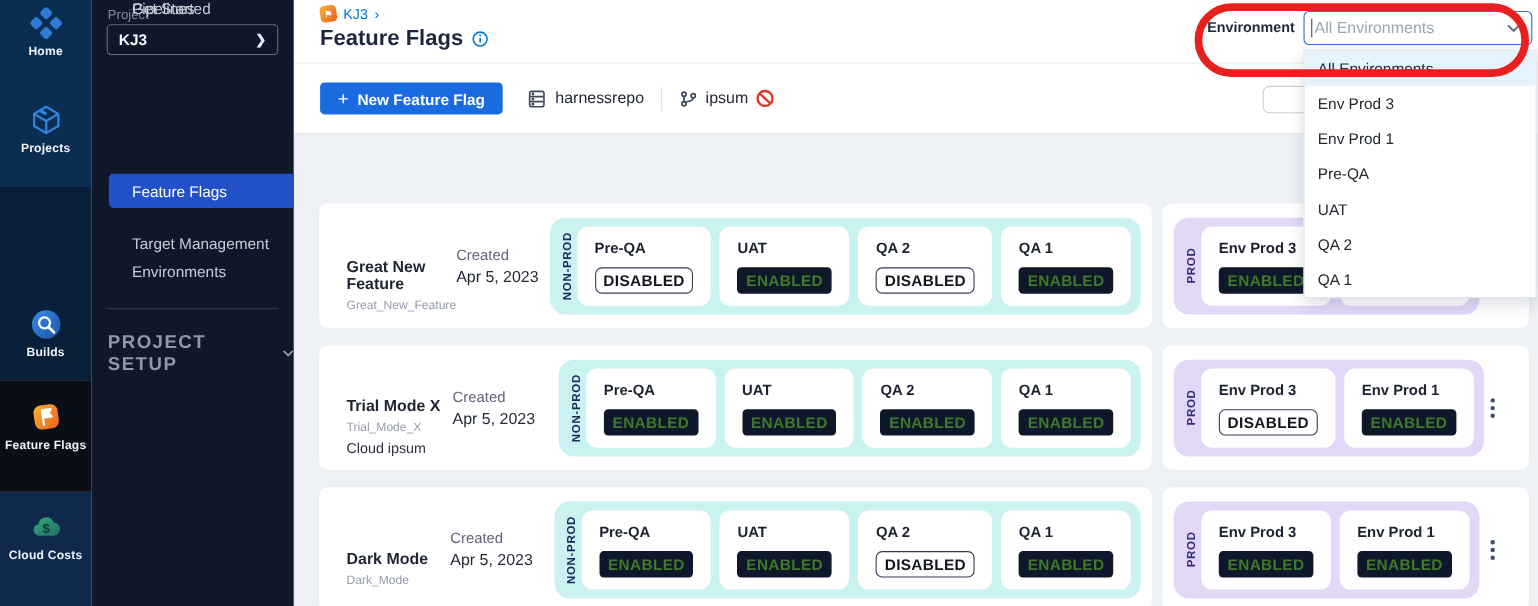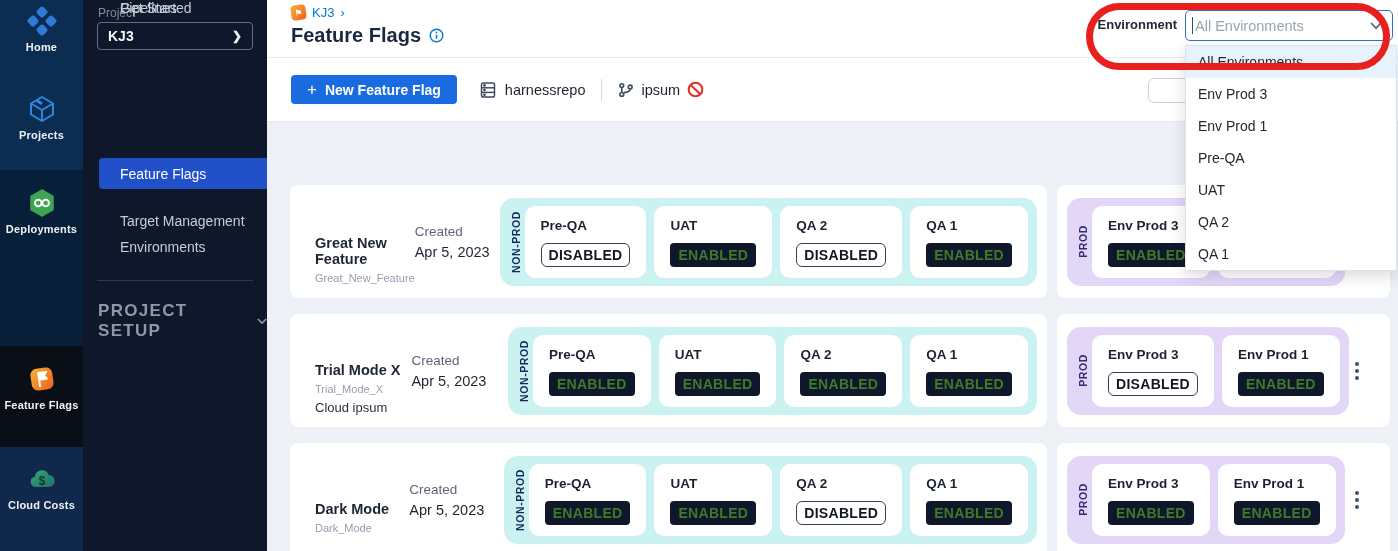"Deployments" div.rail-item { html: <div> <svg> <polygon></polygon> <circle></circle> <circle></circle> </svg> <div>Deployments</div> </div> -> none }
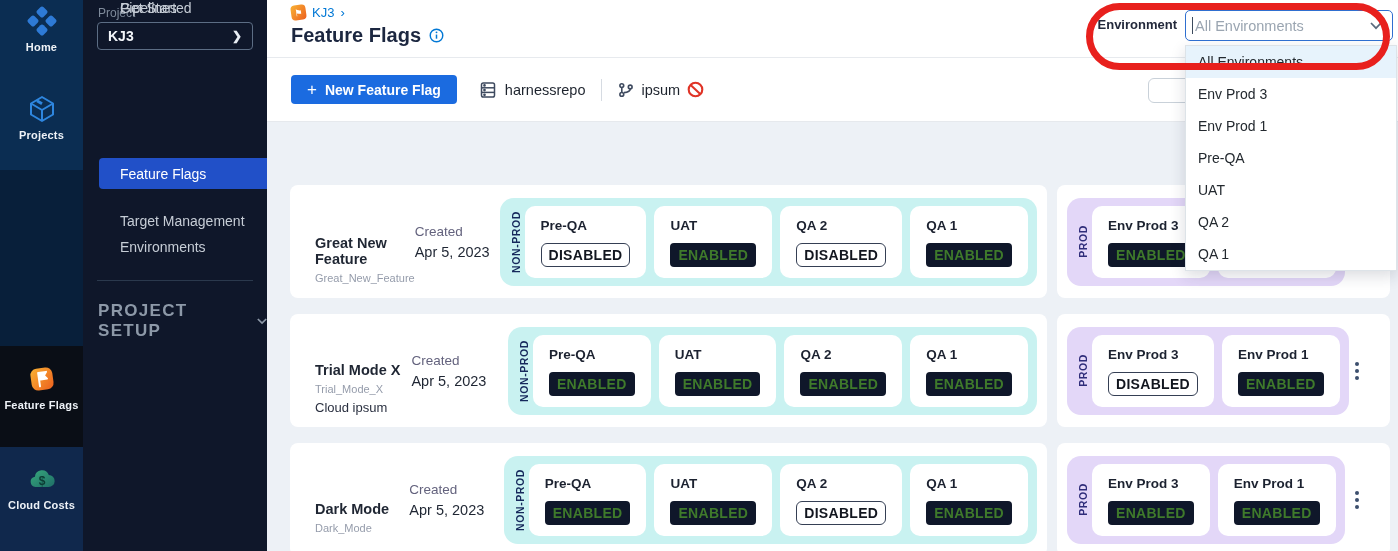"Builds" div.rail-item { html: none -> <div> <svg> <defs> <linearGradient> <stop></stop> <stop></stop> </linearGradient> </defs> <circle></circle> <circle></circle> <line></line> </svg> <div>Builds</div> </div> }
